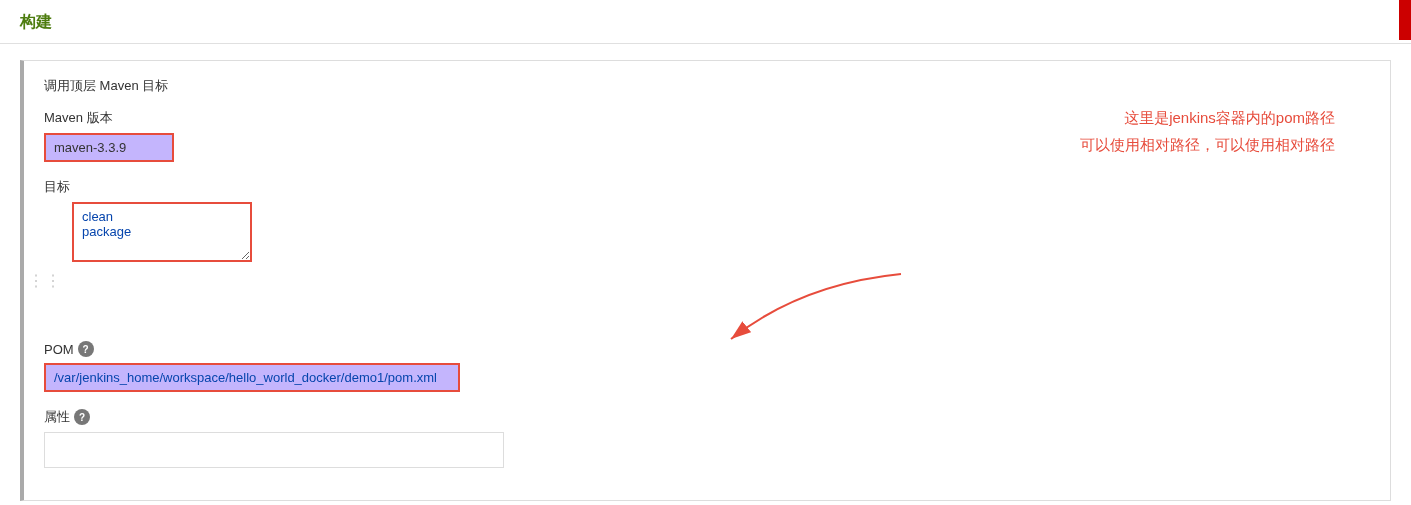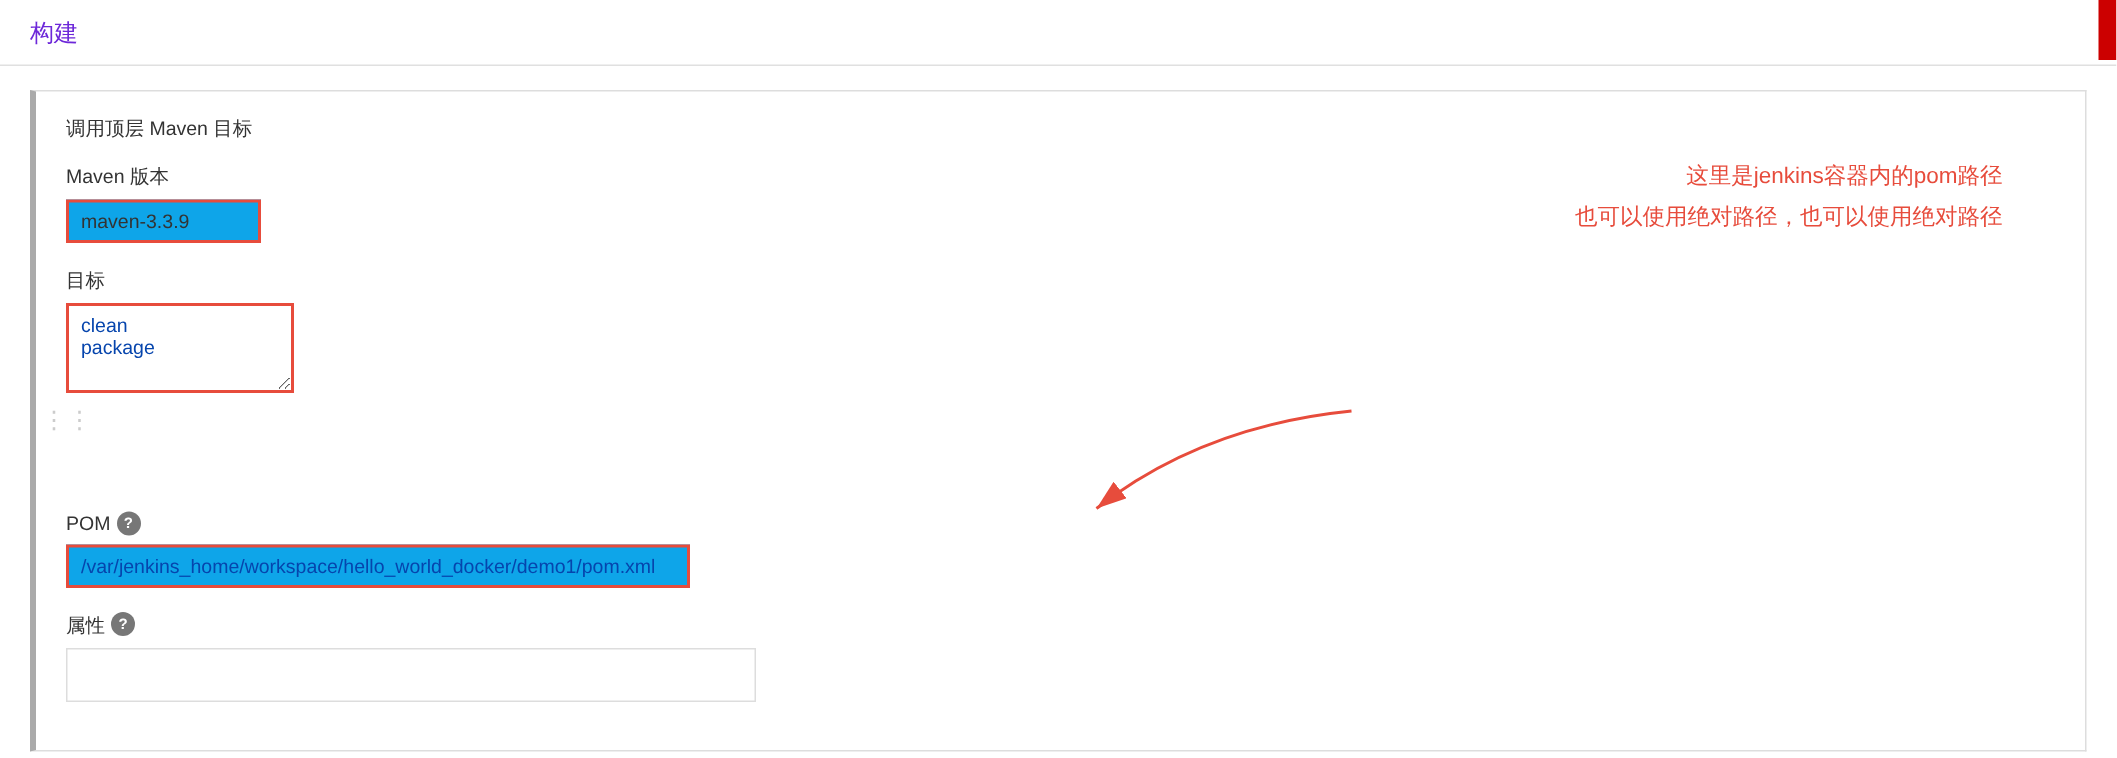"构建" .section-header { color: #6d28d9 -> #4d7c0f; font-weight: normal -> bold }
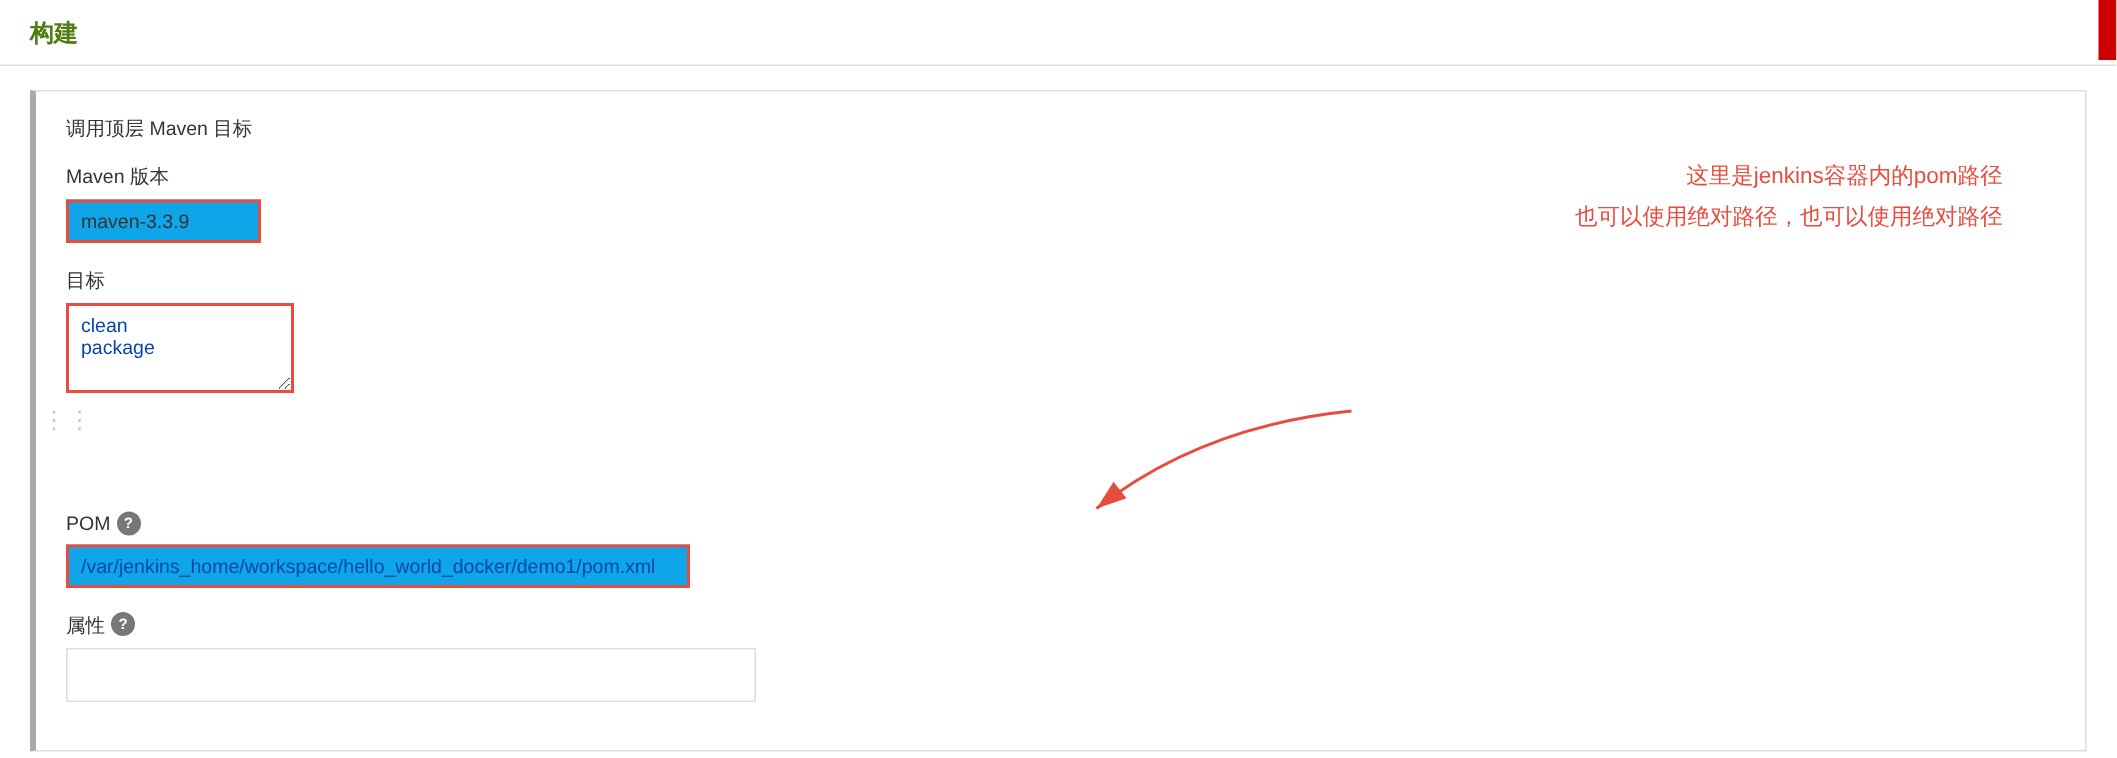"Maven 版本" .field-label { align-items: none -> center }
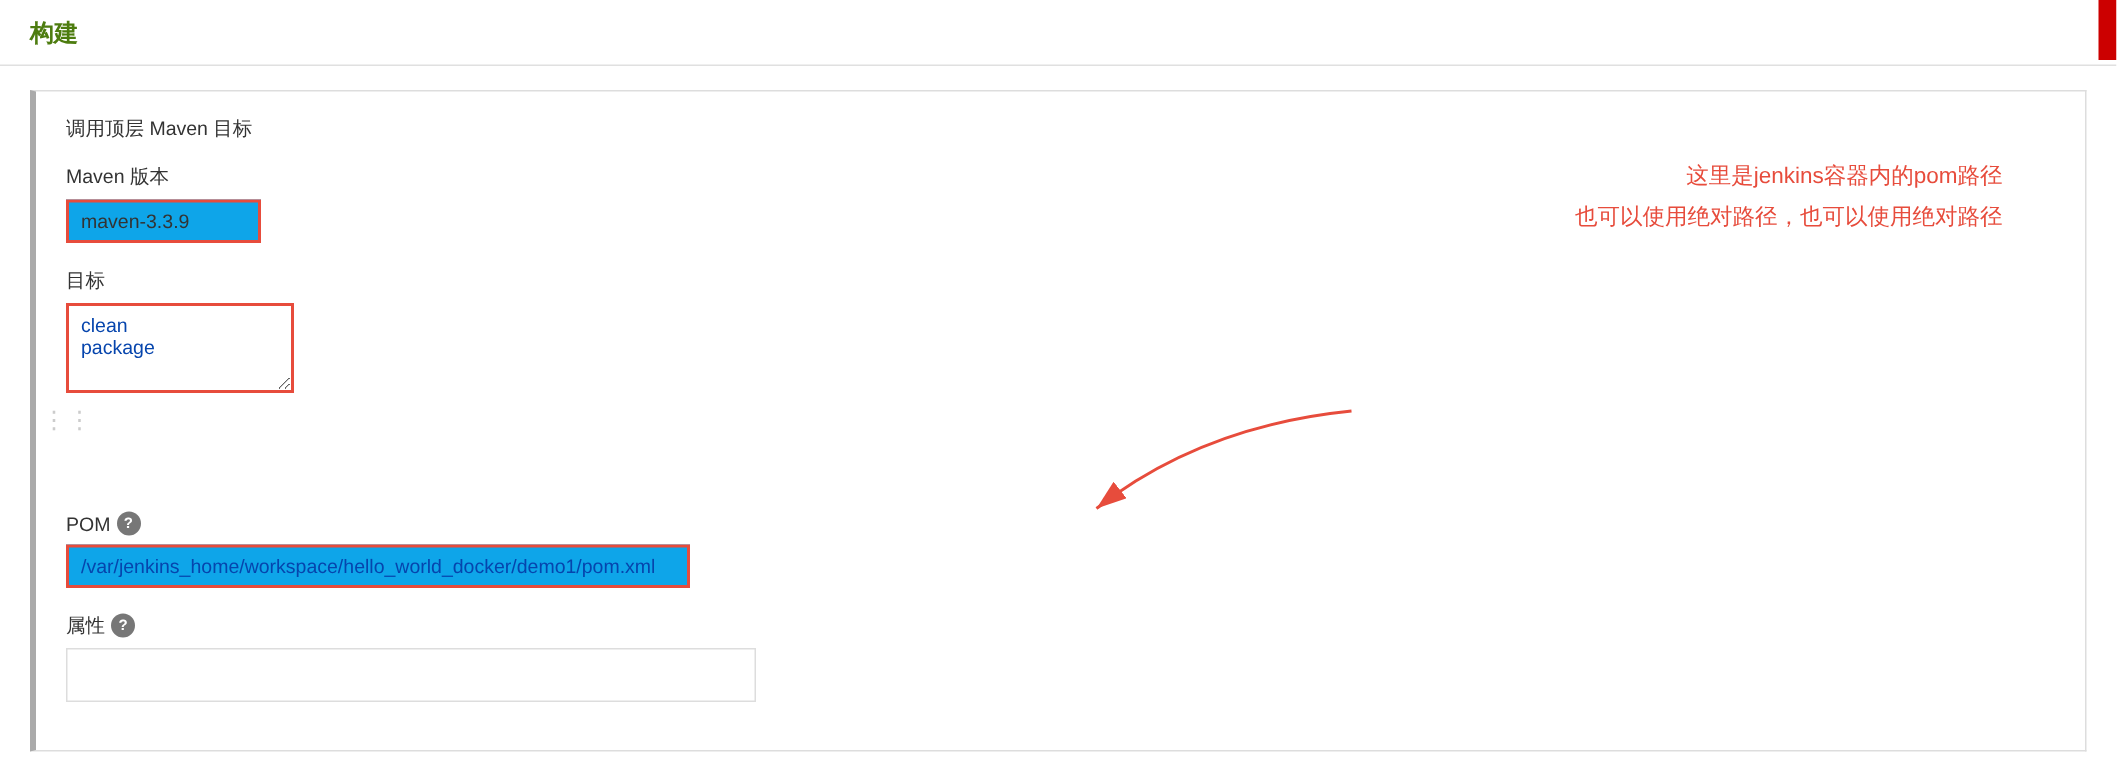"maven-3.3.9" .field-input { background: #0ea5e9 -> #c4b5fd }
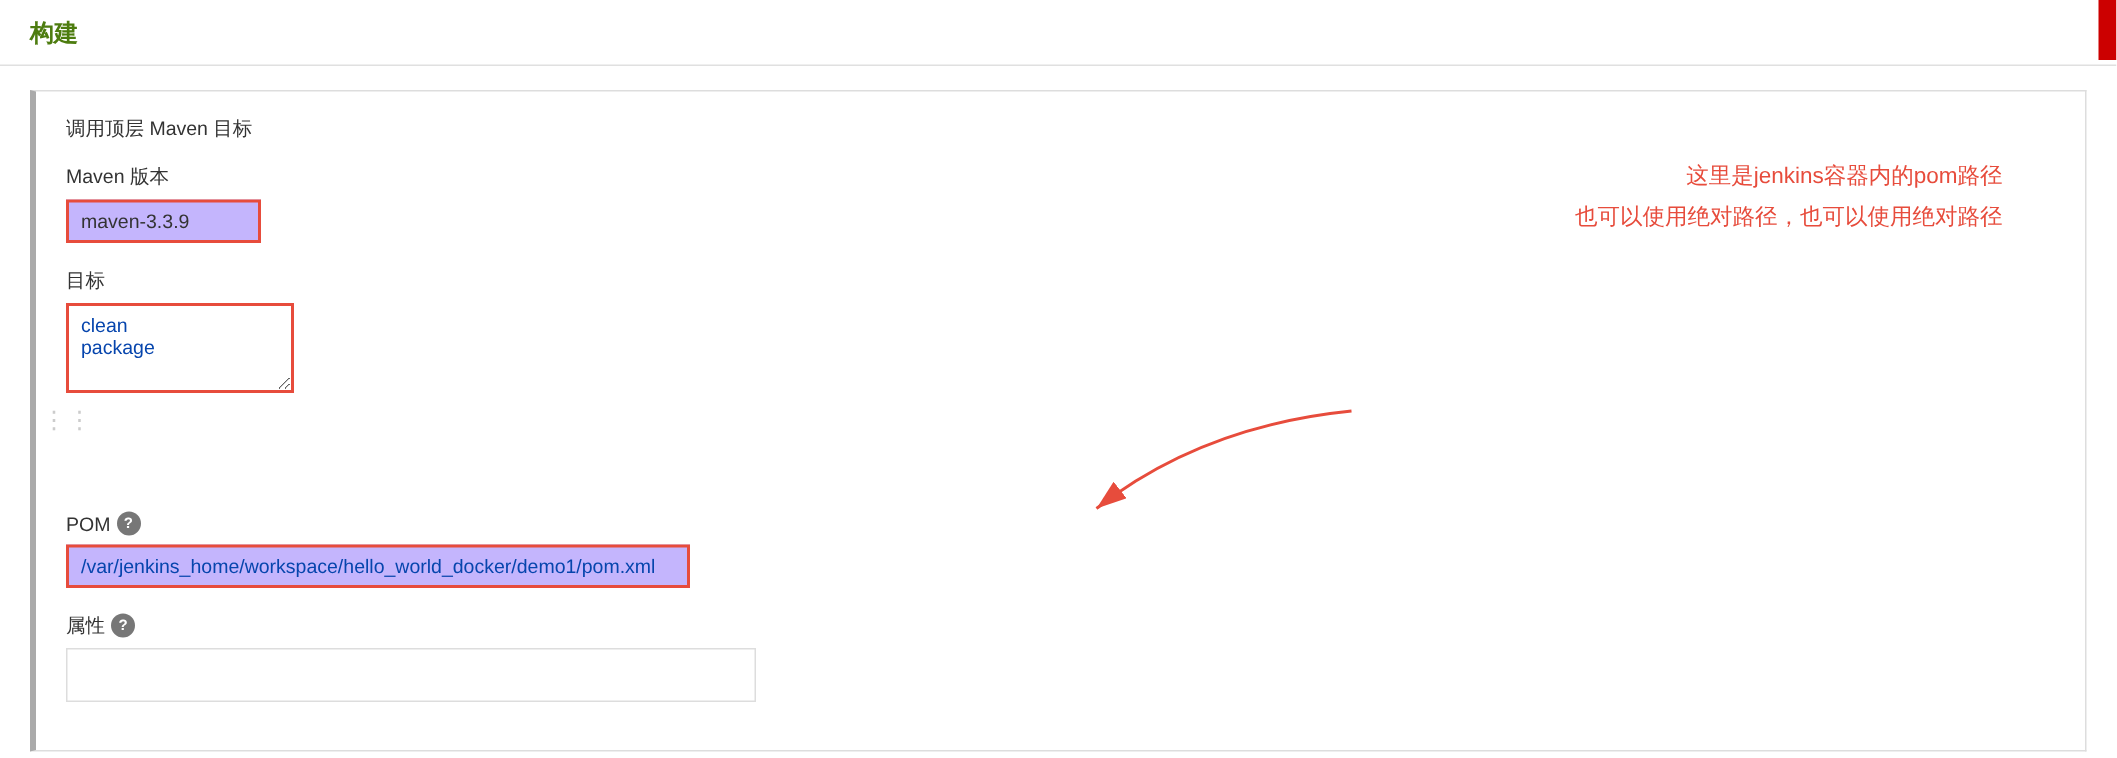"也可以使用绝对路径，也可以使用绝对路径" div { text: 也可以使用绝对路径，也可以使用绝 -> 可以使用相对路径，可以使用相 }
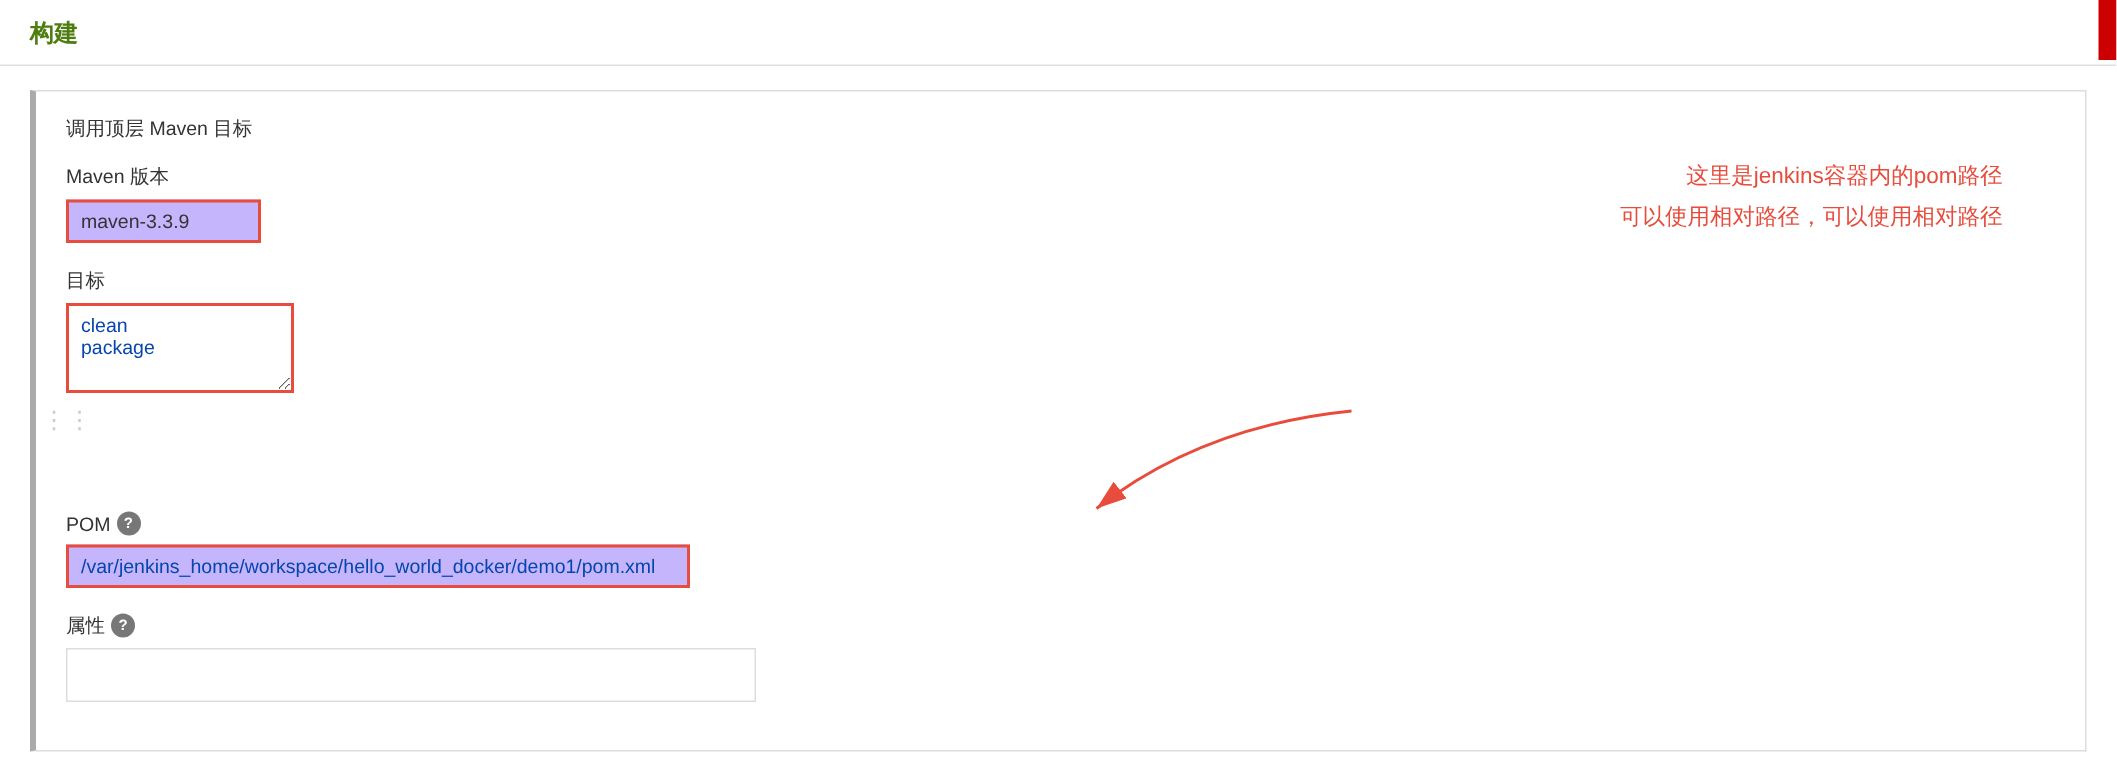"clean" .goals-textarea { margin-left: none -> 28px; width: 152px -> 180px }
